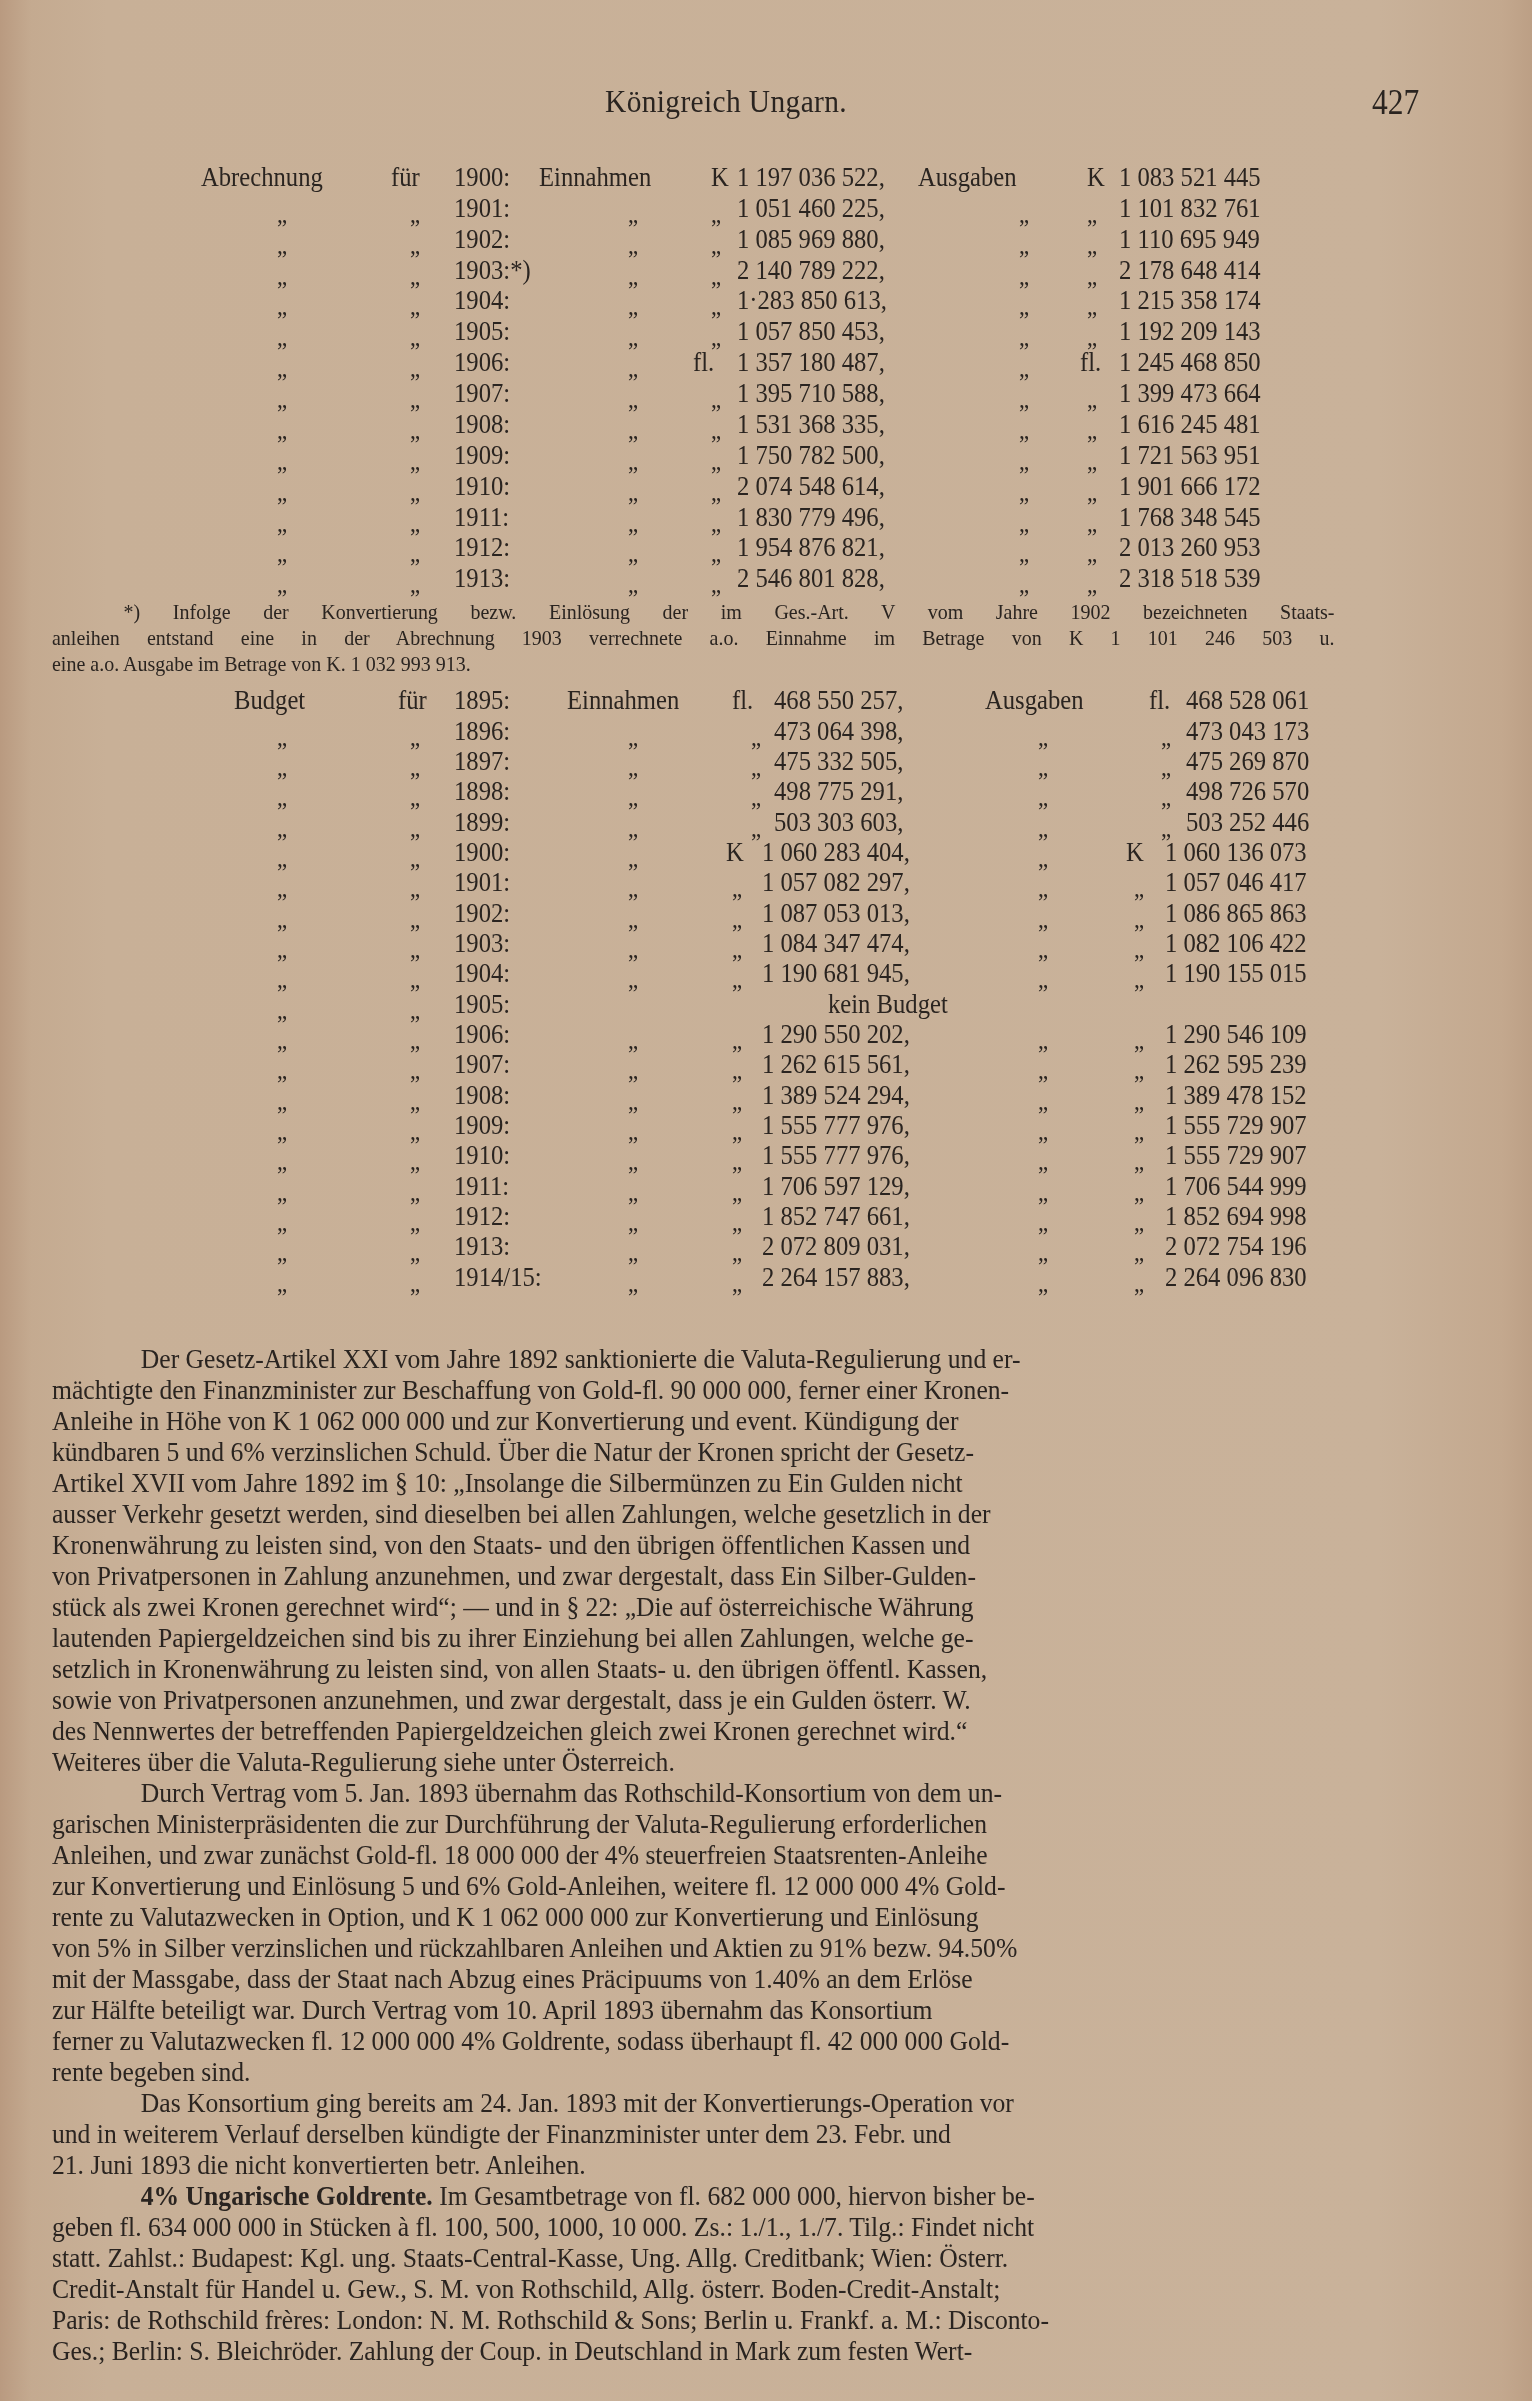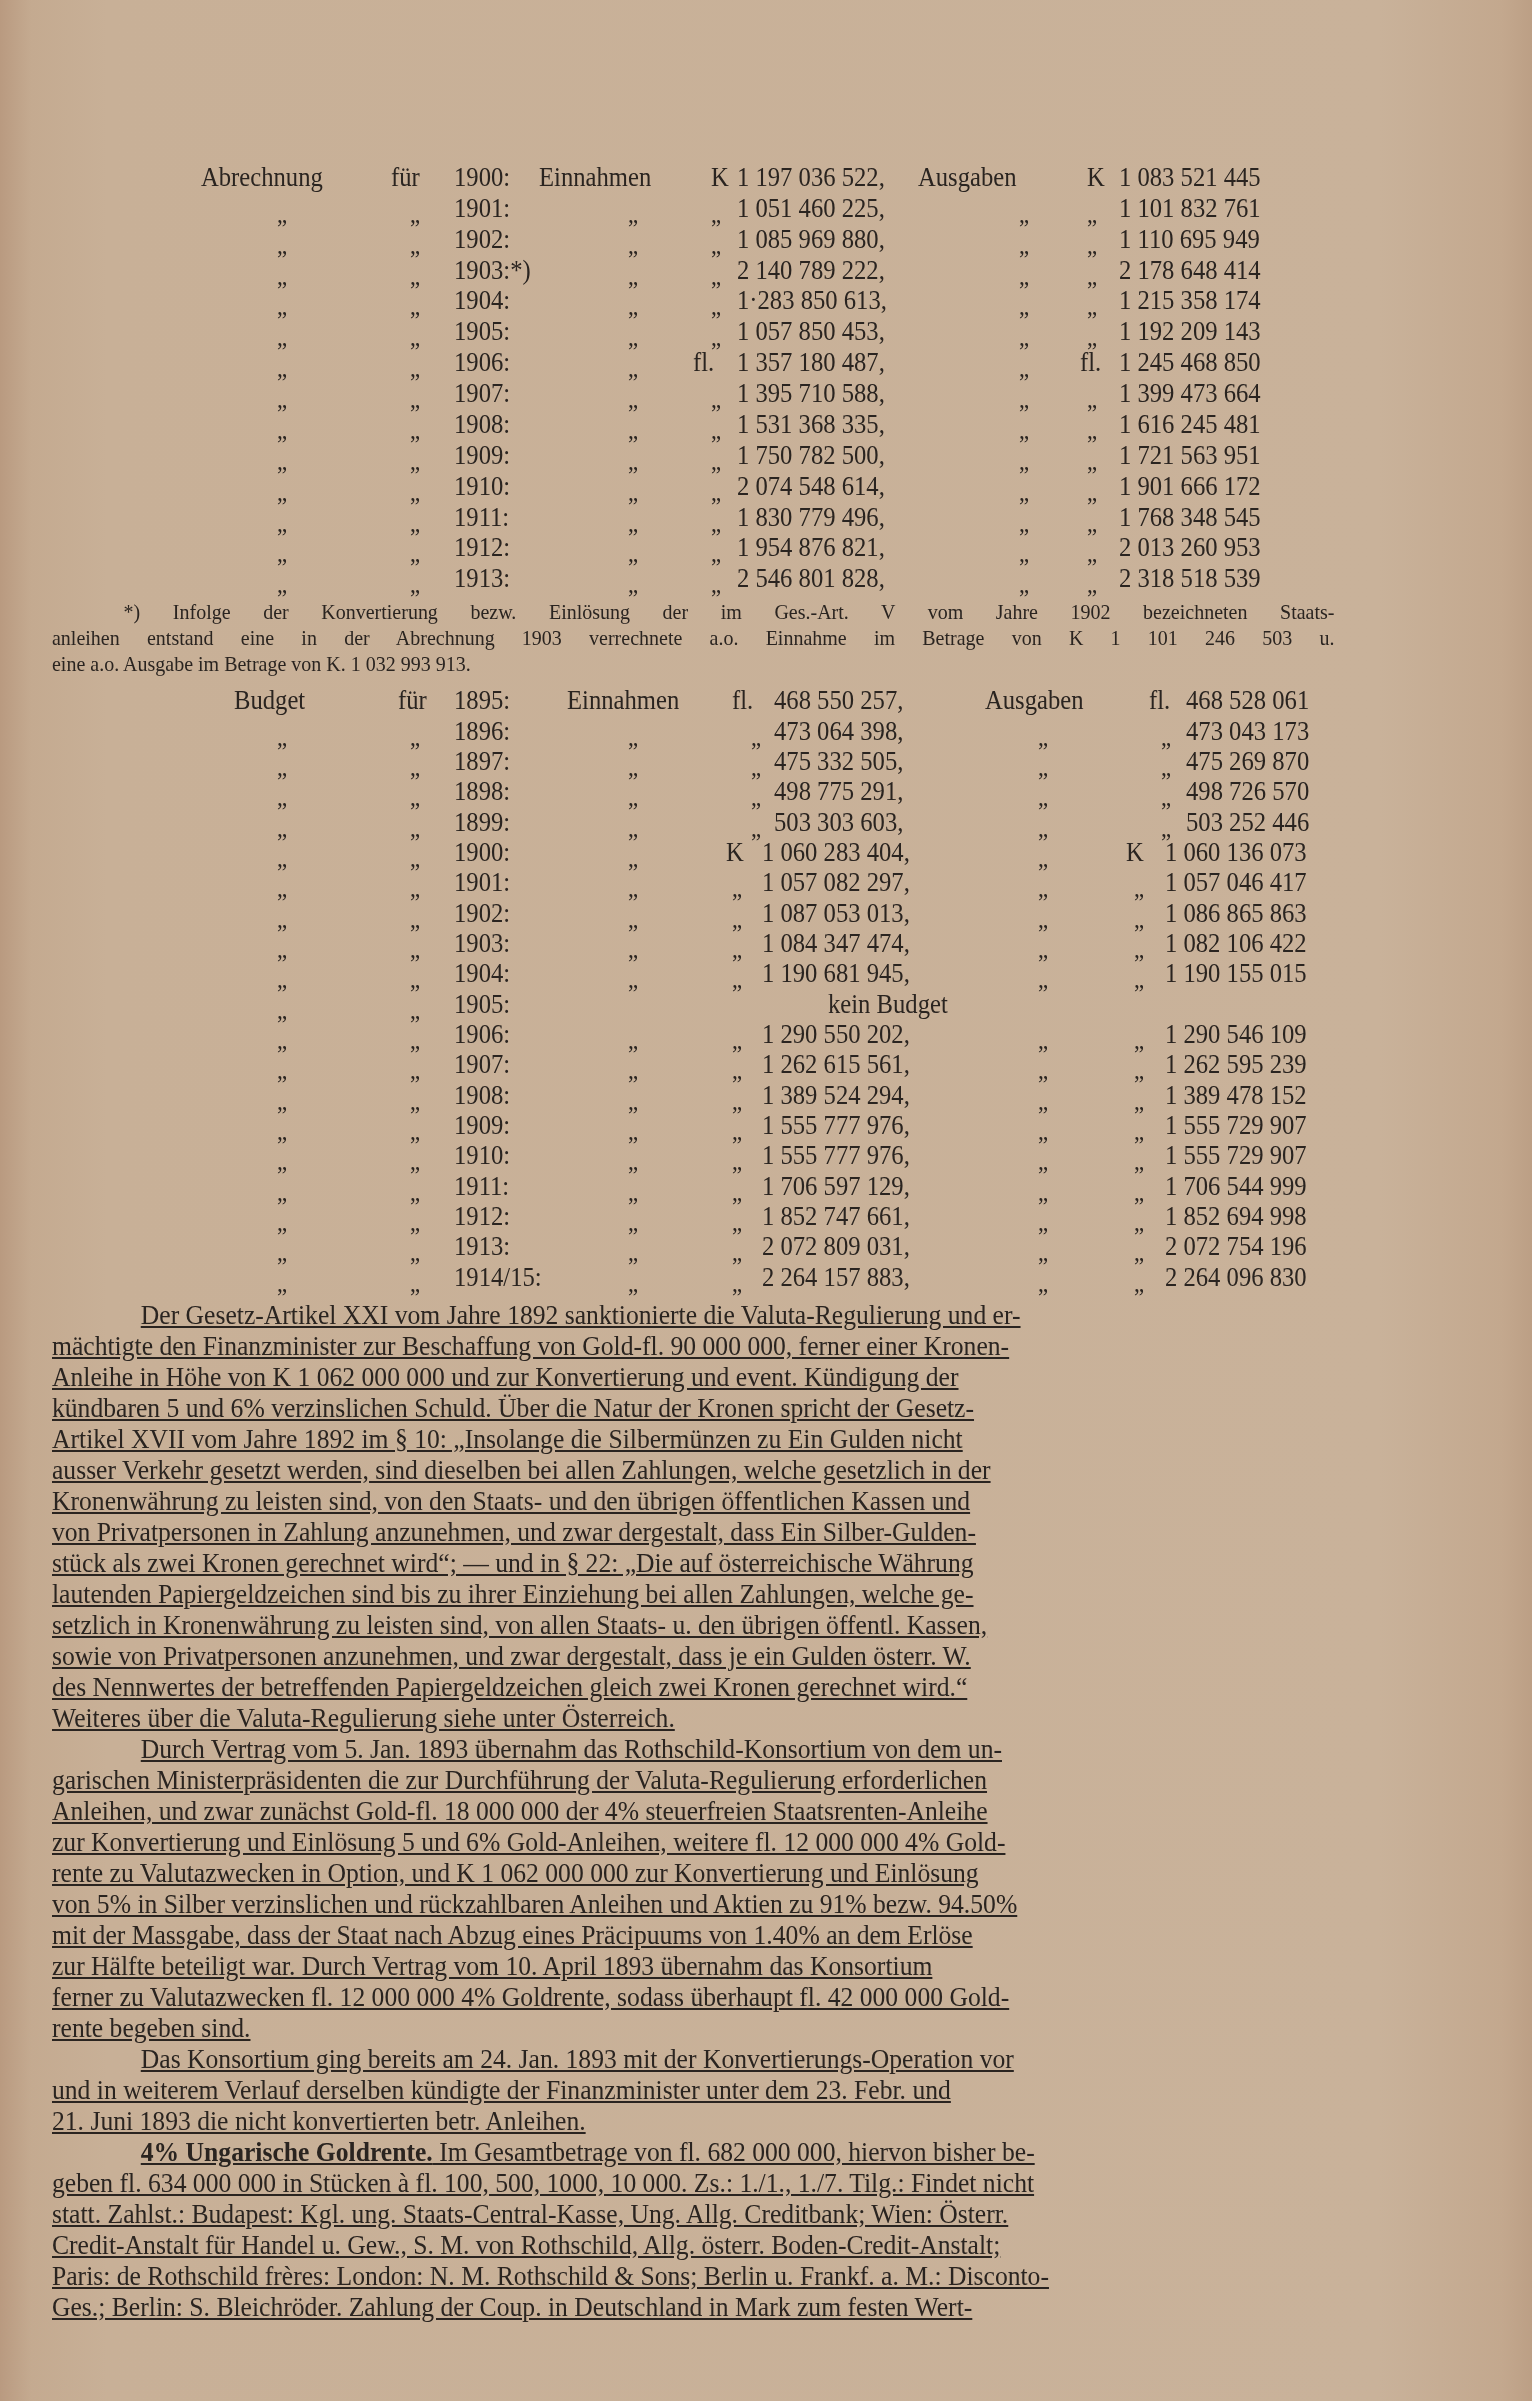"Königreich Ungarn." div.header { html: none -> <div> <span>Königreich Ungarn.</span> <span>427</span> </div> }
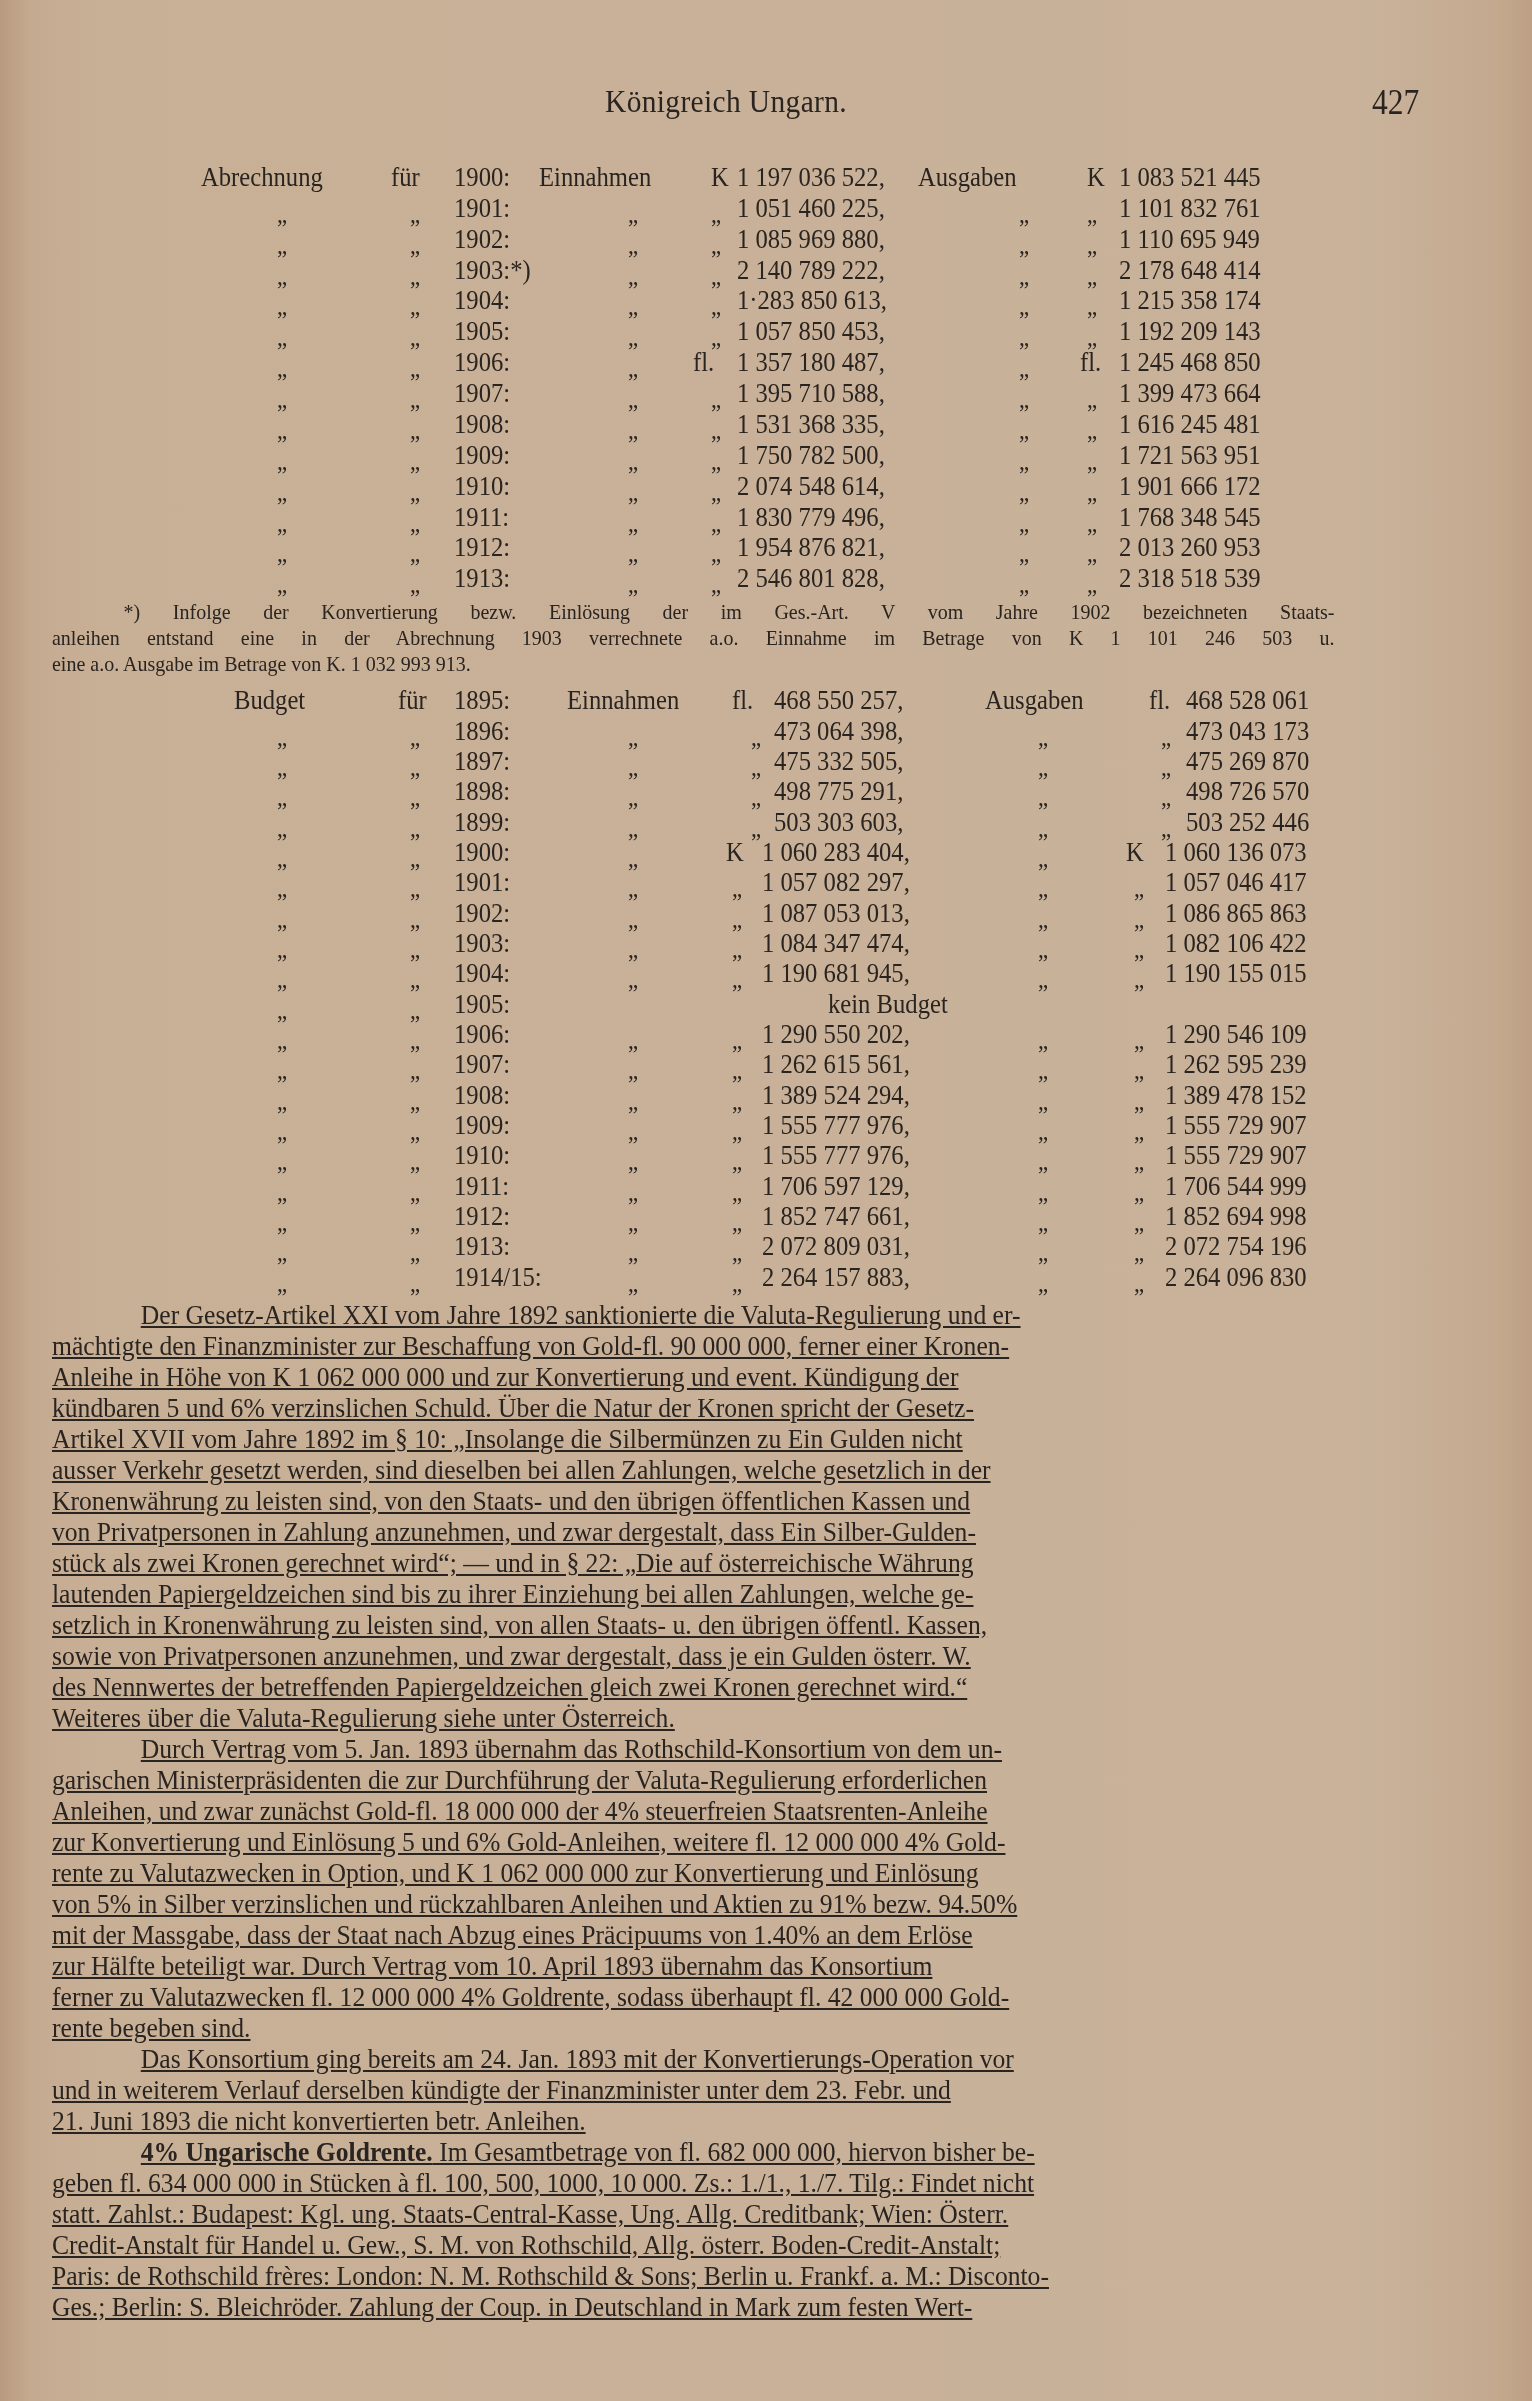"Der Gesetz-Artikel XXI vom Jahre" .body-text { text-decoration: underline -> none; top: 1299px -> 1343px }
